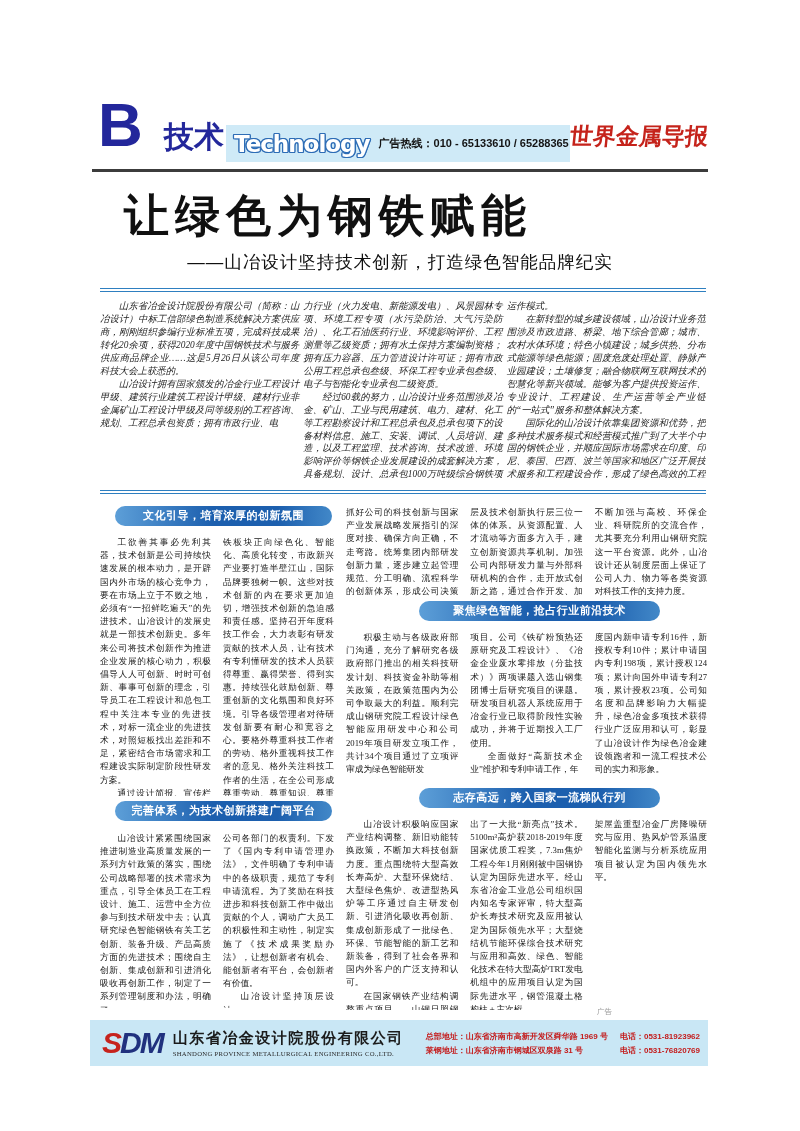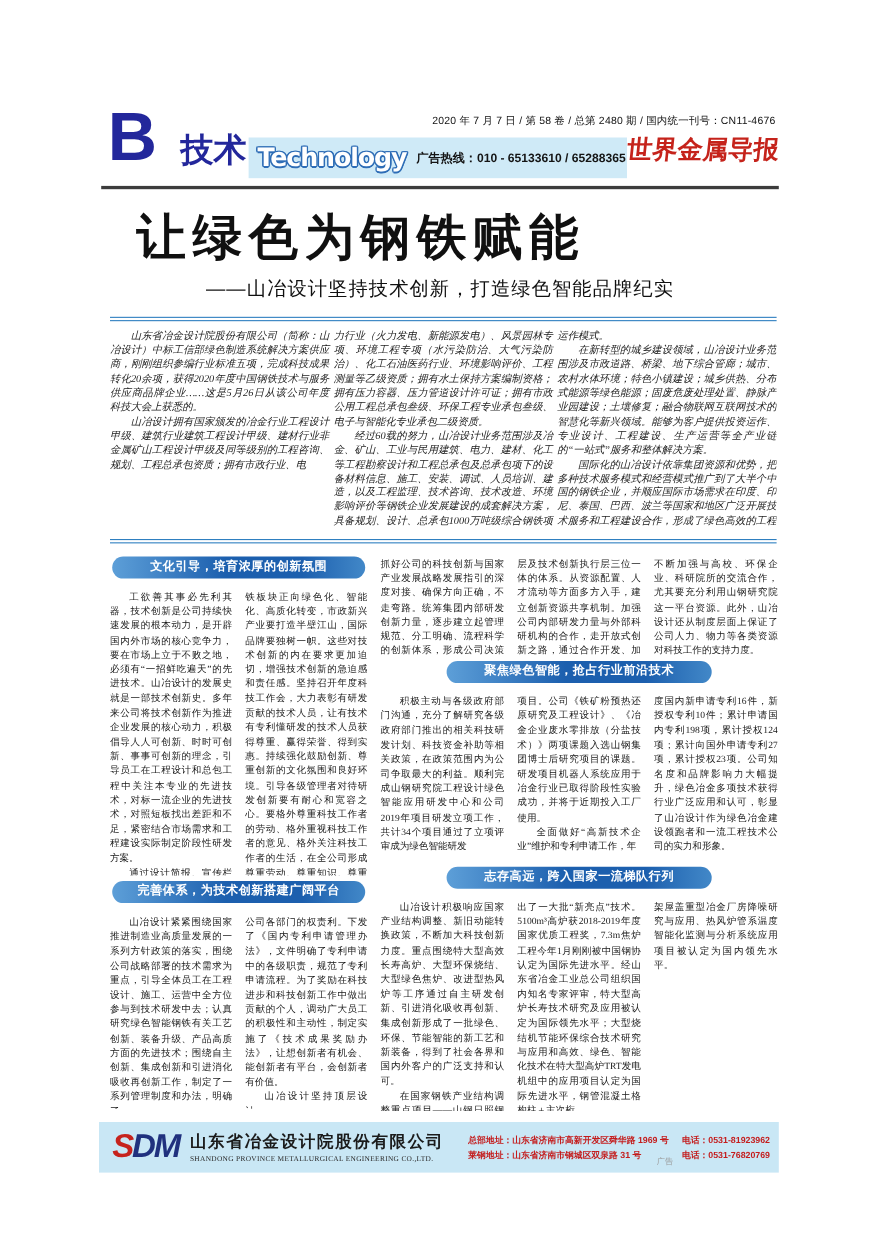"2020 年 7 月 7" div.issue { html: <div>2020 年 7 月 7 日 / 第 58 卷 / 总第 2480 期 / 国内统一刊号：CN11-4676</div> -> none }
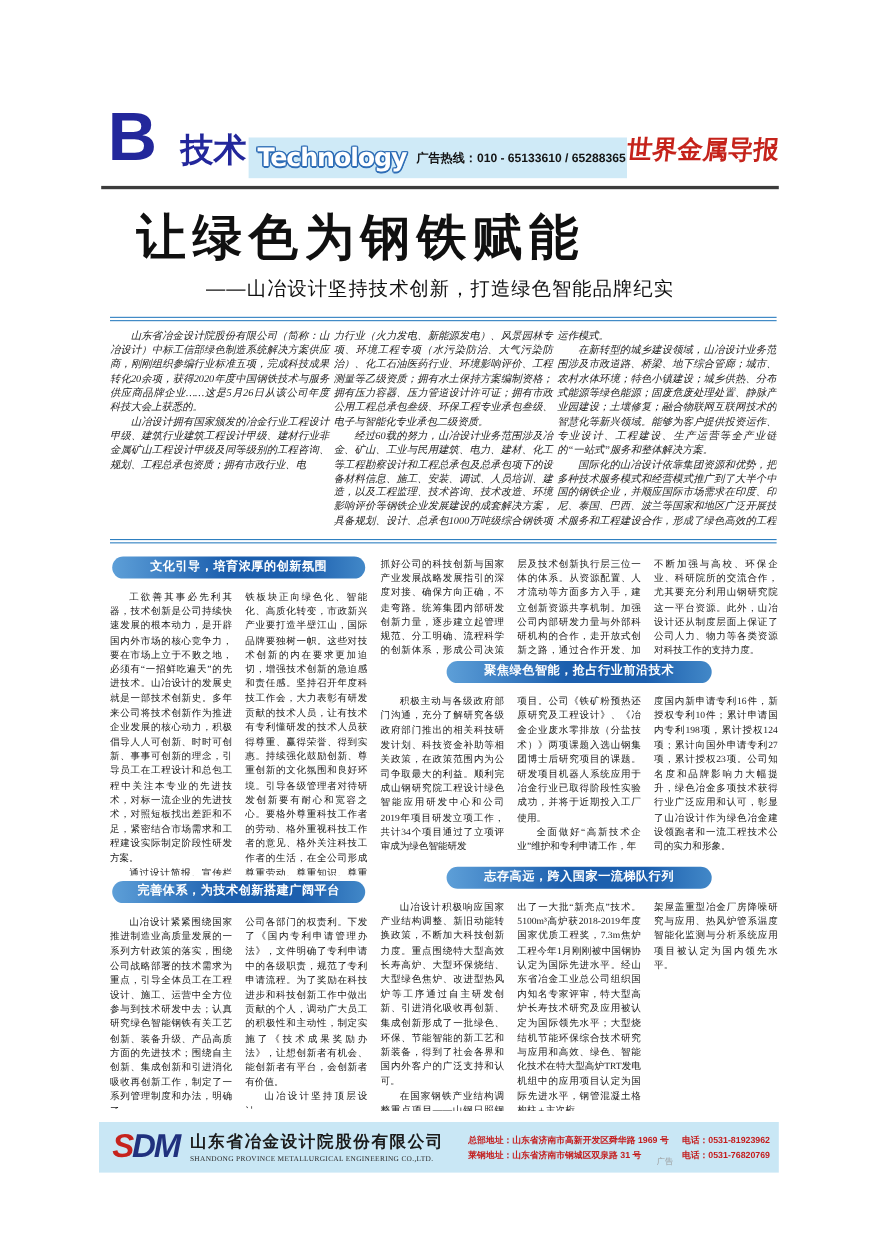"文化引导，培育浓厚的创新氛围" .pill { margin-left: none -> 13px }
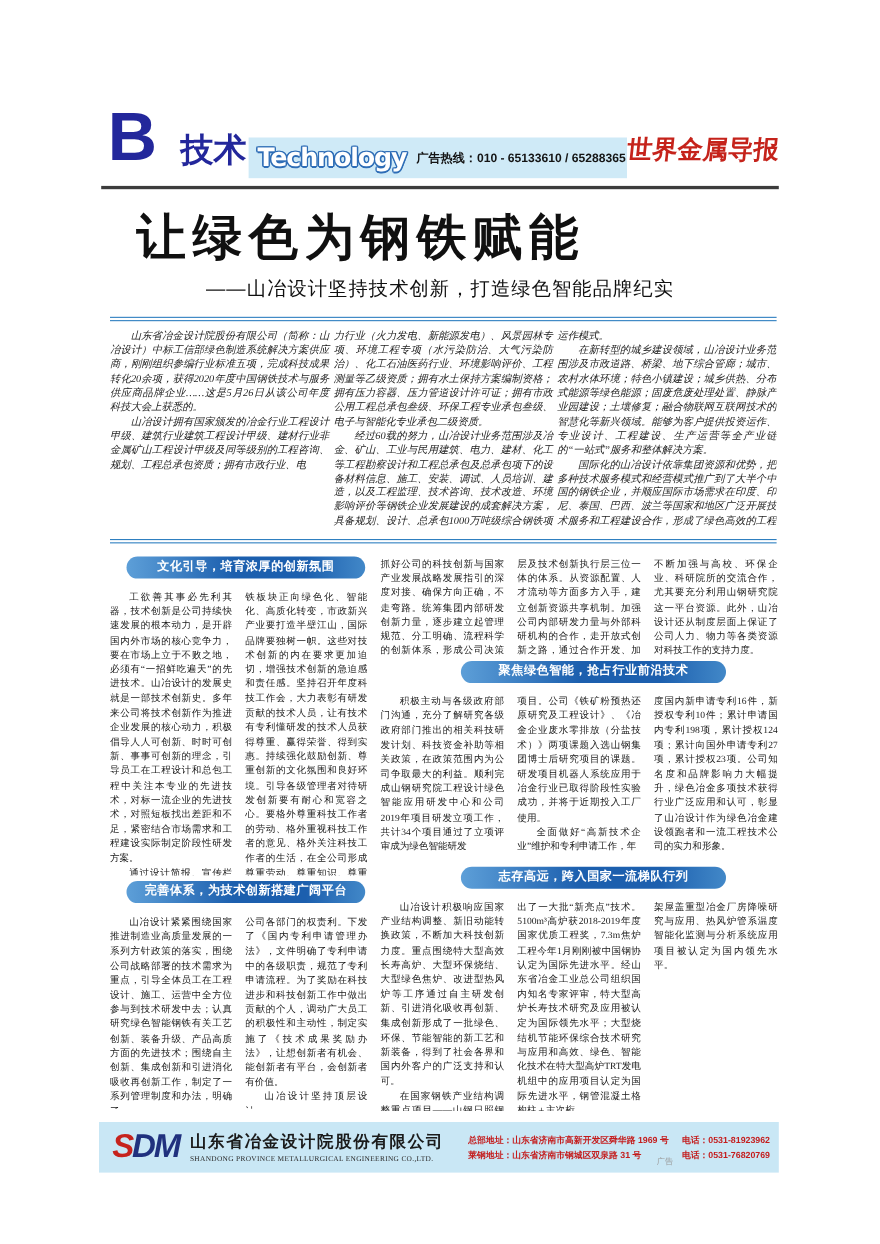"广告" .adlabel { margin-top: 44px -> none }
